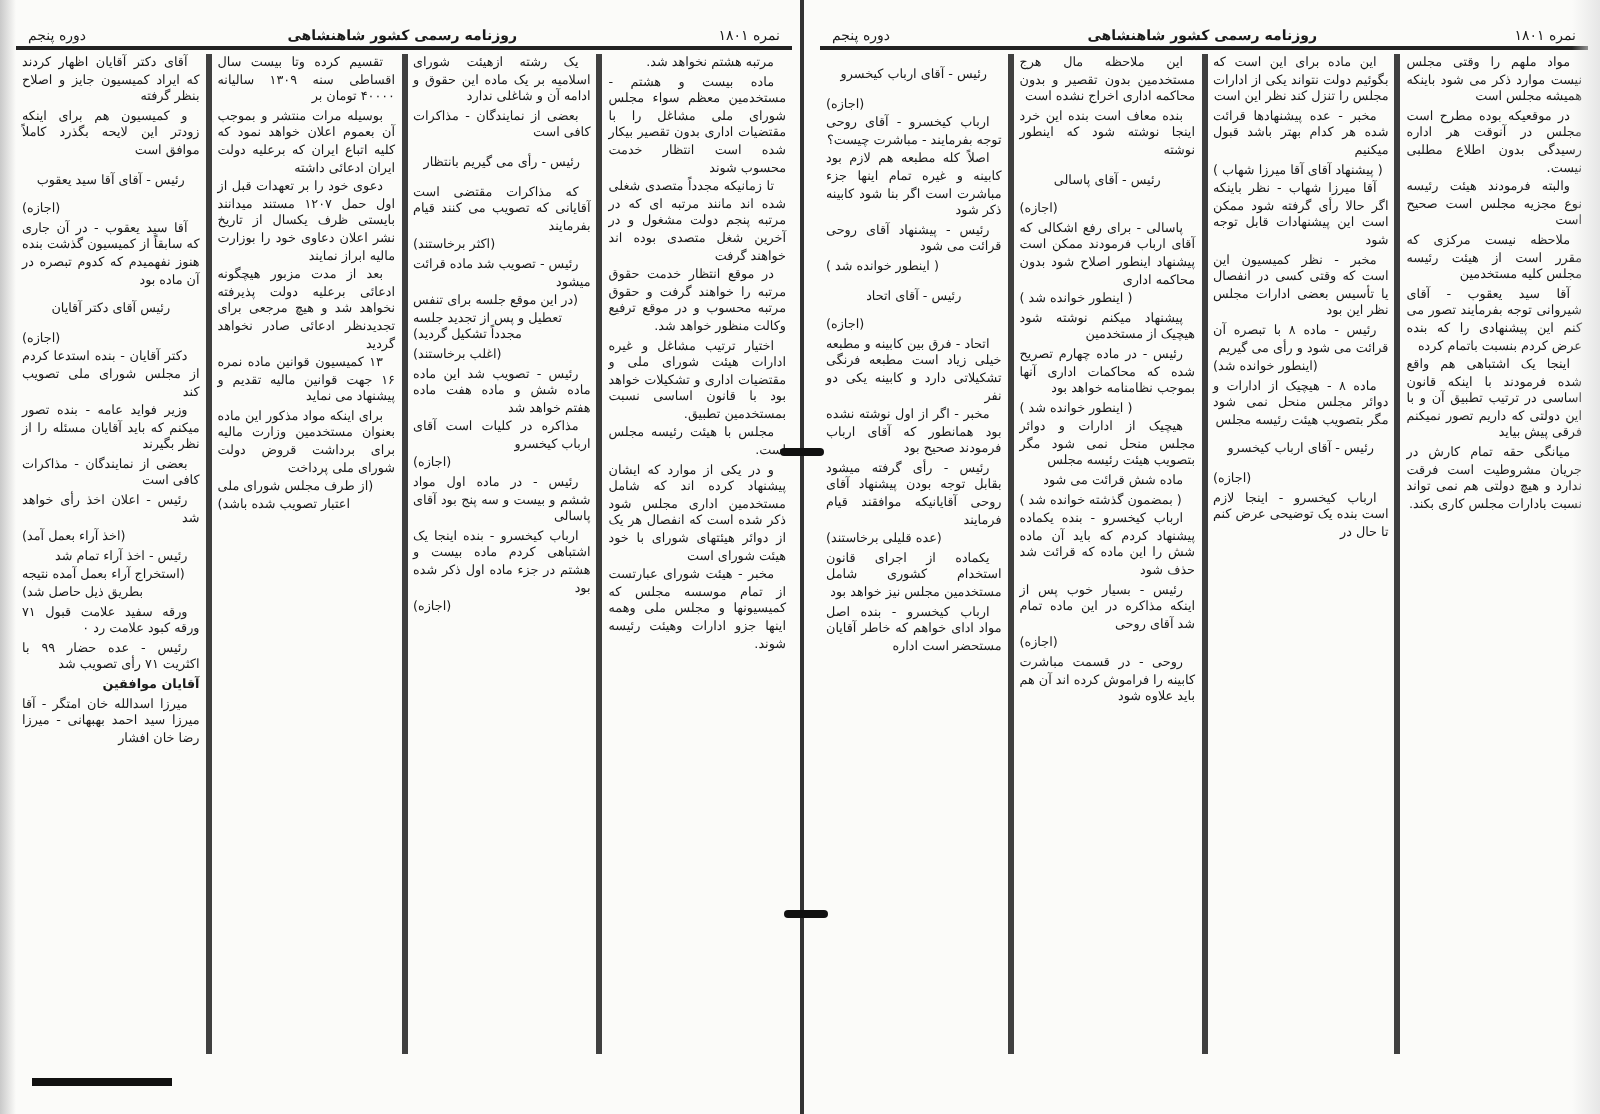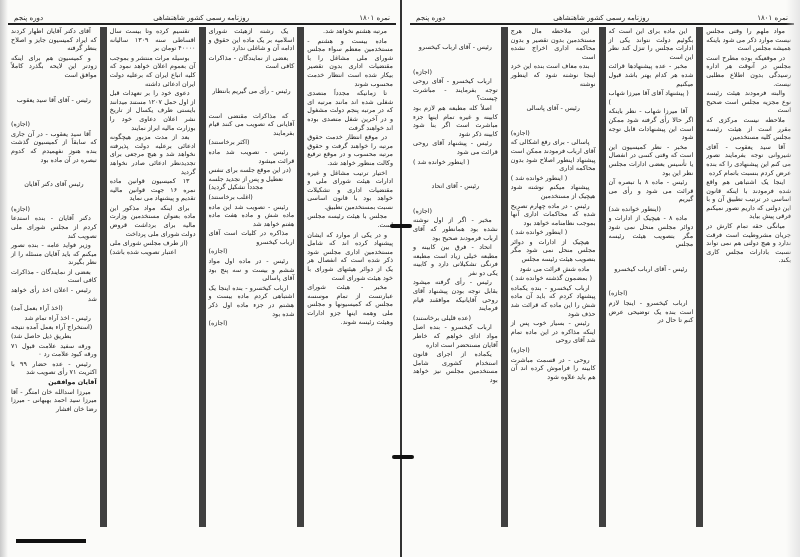"روزنامه رسمی کشور شاهنشاهی" .header .title { font-weight: normal -> bold }
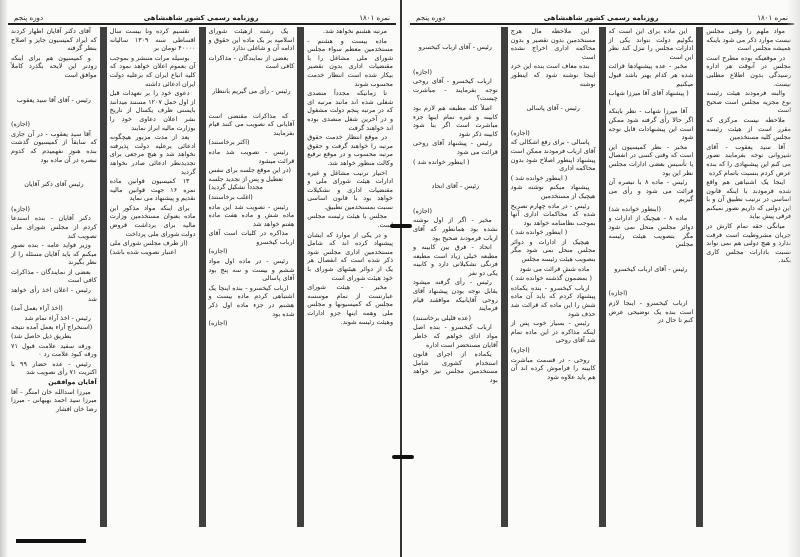"تقسیم کرده وتا بیست سال" .col { border-left: 7px solid #404040 -> 3px solid #404040 }
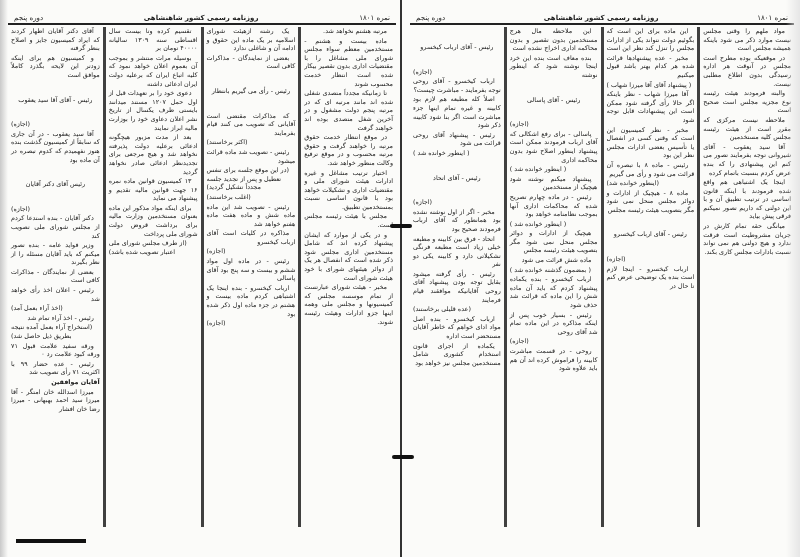"رئیس - آقای ارباب کیخسرو" .col .speaker { margin: 16px 0 -> 6px 0 }
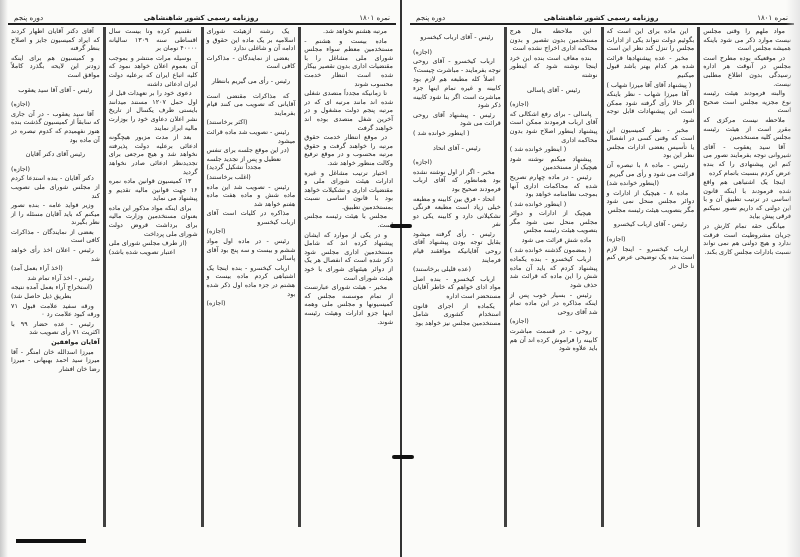"مخبر - اگر از اول" p { order: before "اتحاد - فرق بین کابینه" -> after "اتحاد - فرق بین کابینه" }
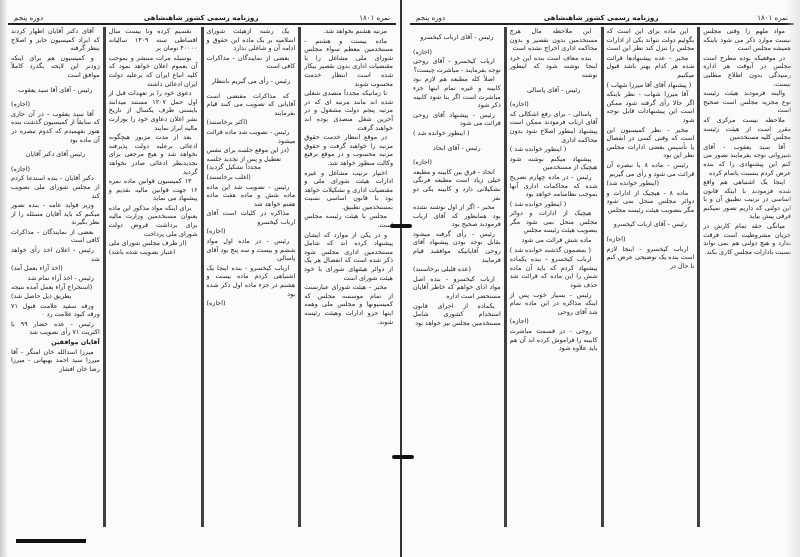"ارباب کیخسرو - بنده اصل" p { order: before "یکماده از اجرای قانون استخدام" -> after "یکماده از اجرای قانون استخدام" }
